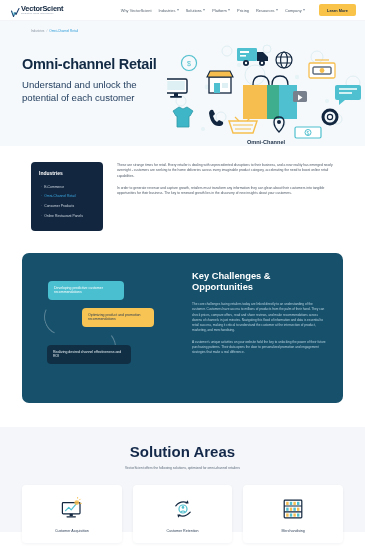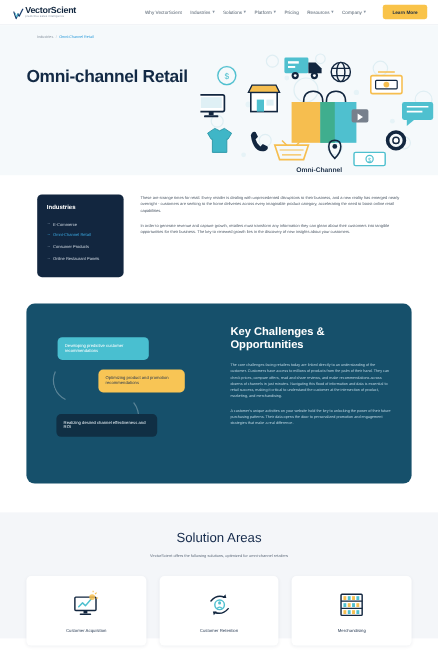"Understand and unlock the potential" div.hero-sub { html: none -> <div>Understand and unlock the potential of each customer</div> }
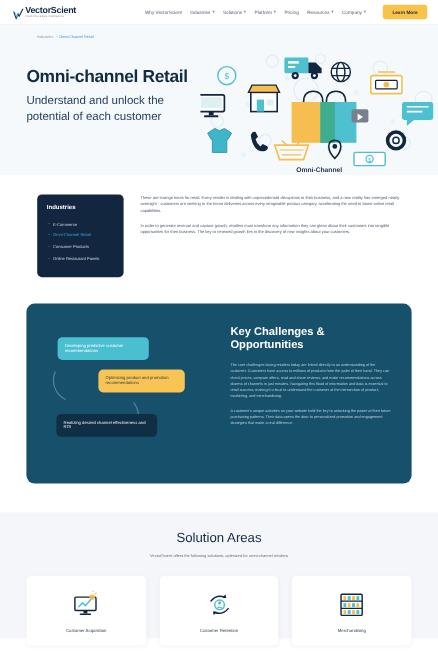"Solution Areas" .sa-h { font-size: 11px -> 15px; font-weight: 400 -> 700 }
